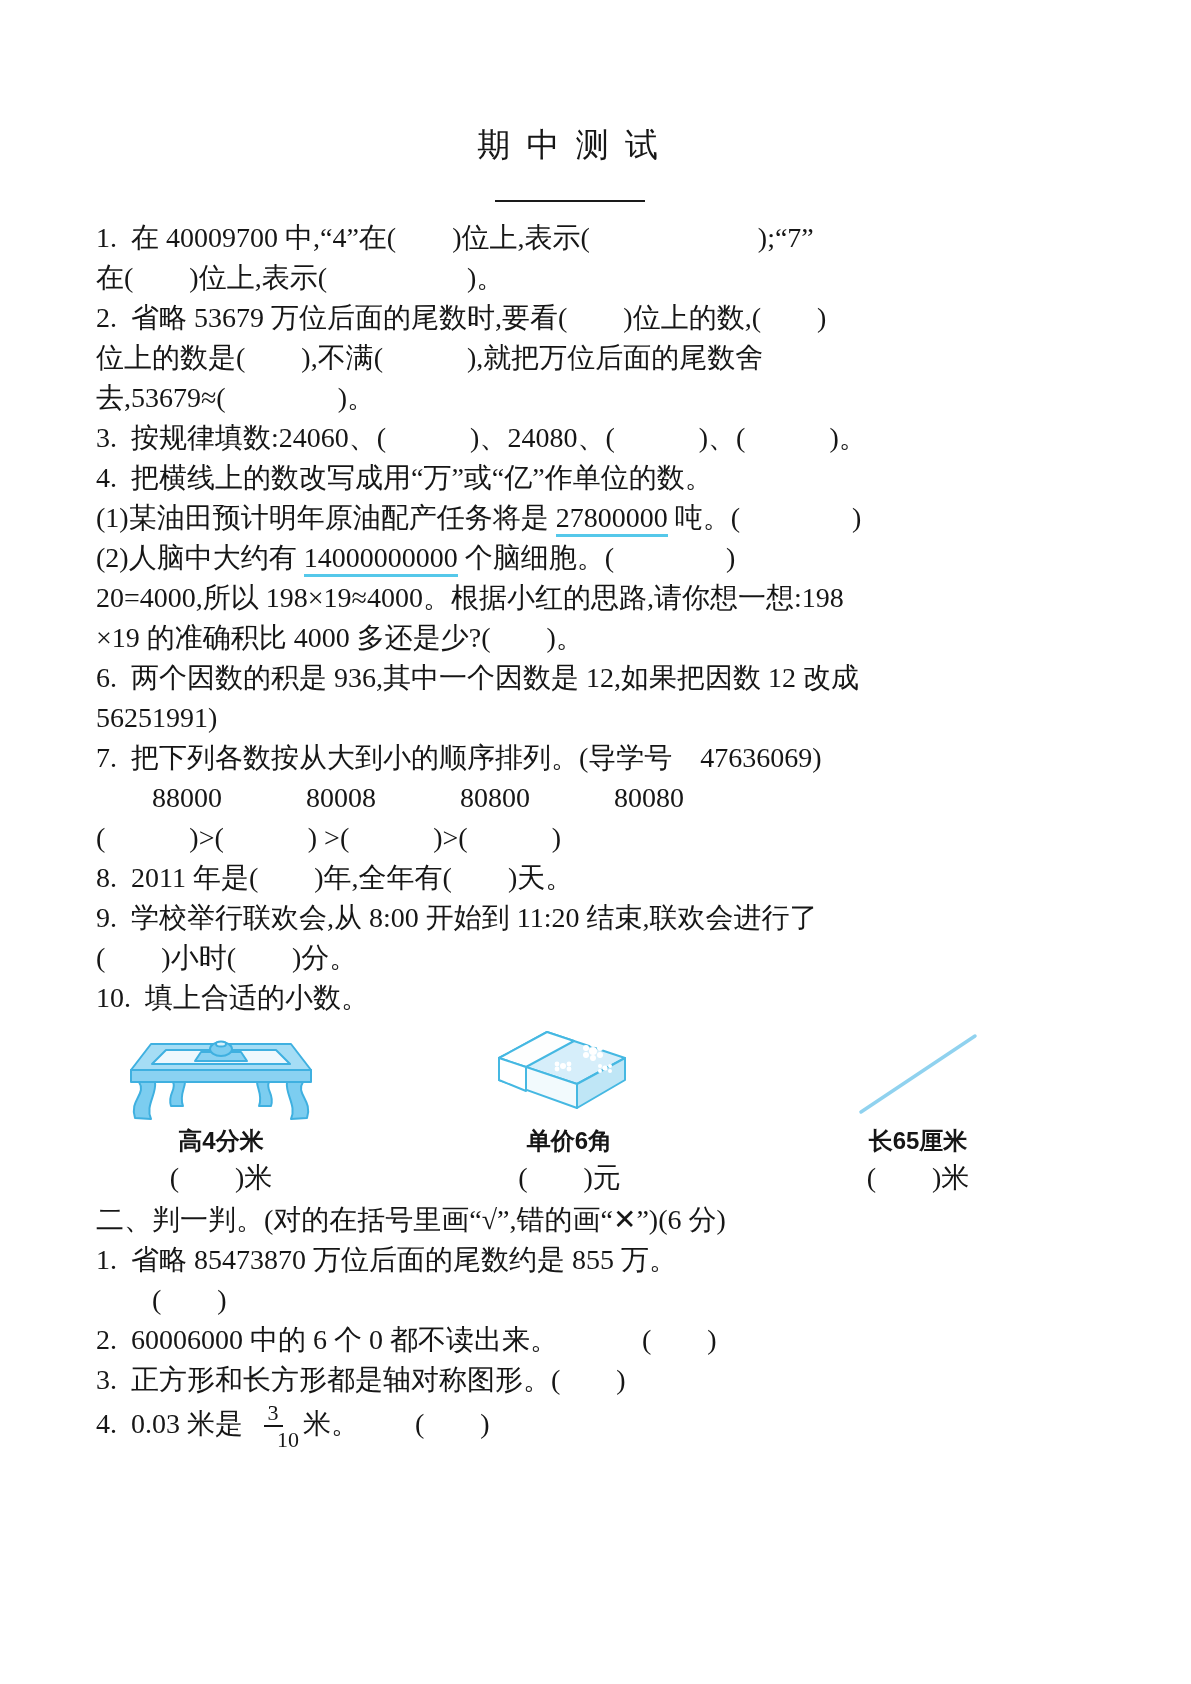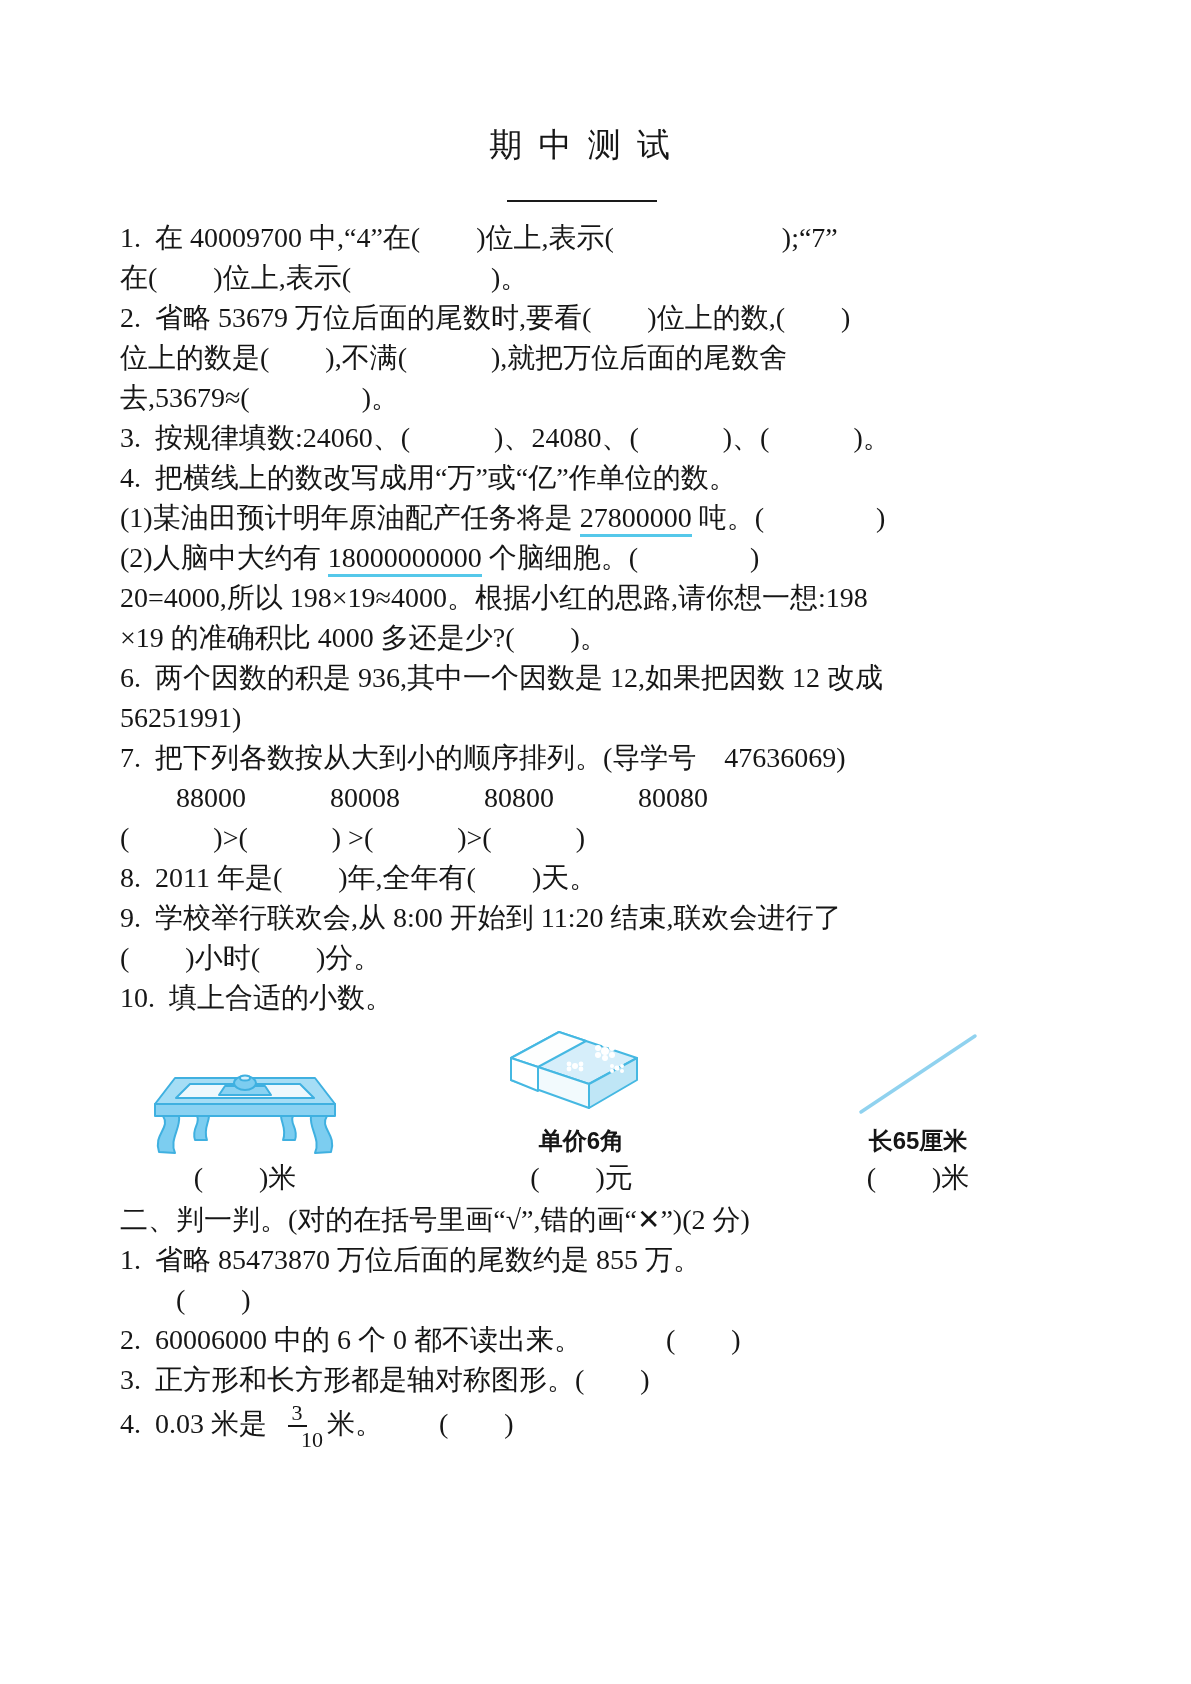"期 中 测 试" .page { padding: 122px 148px 0 120px -> 122px 148px 0 96px }
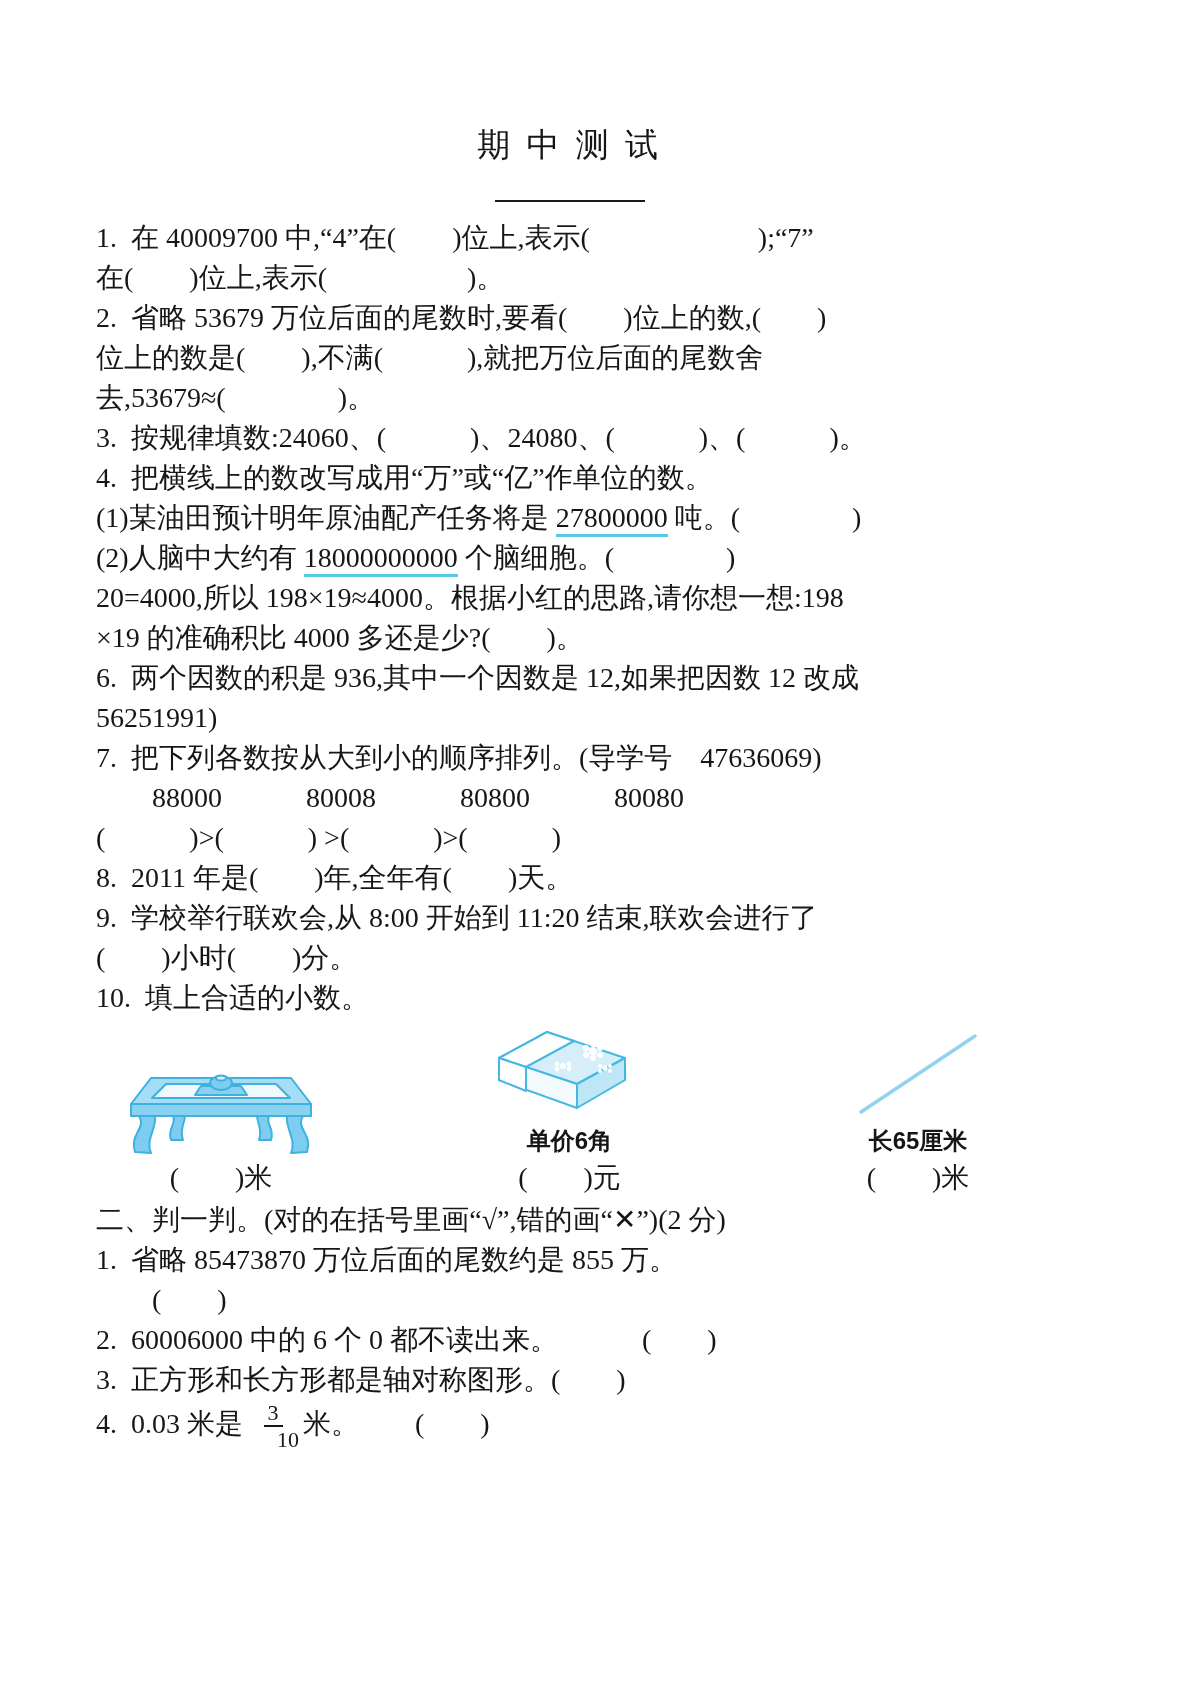"18000000000" span.num-underline { text: 18000000000 -> 14000000000 }
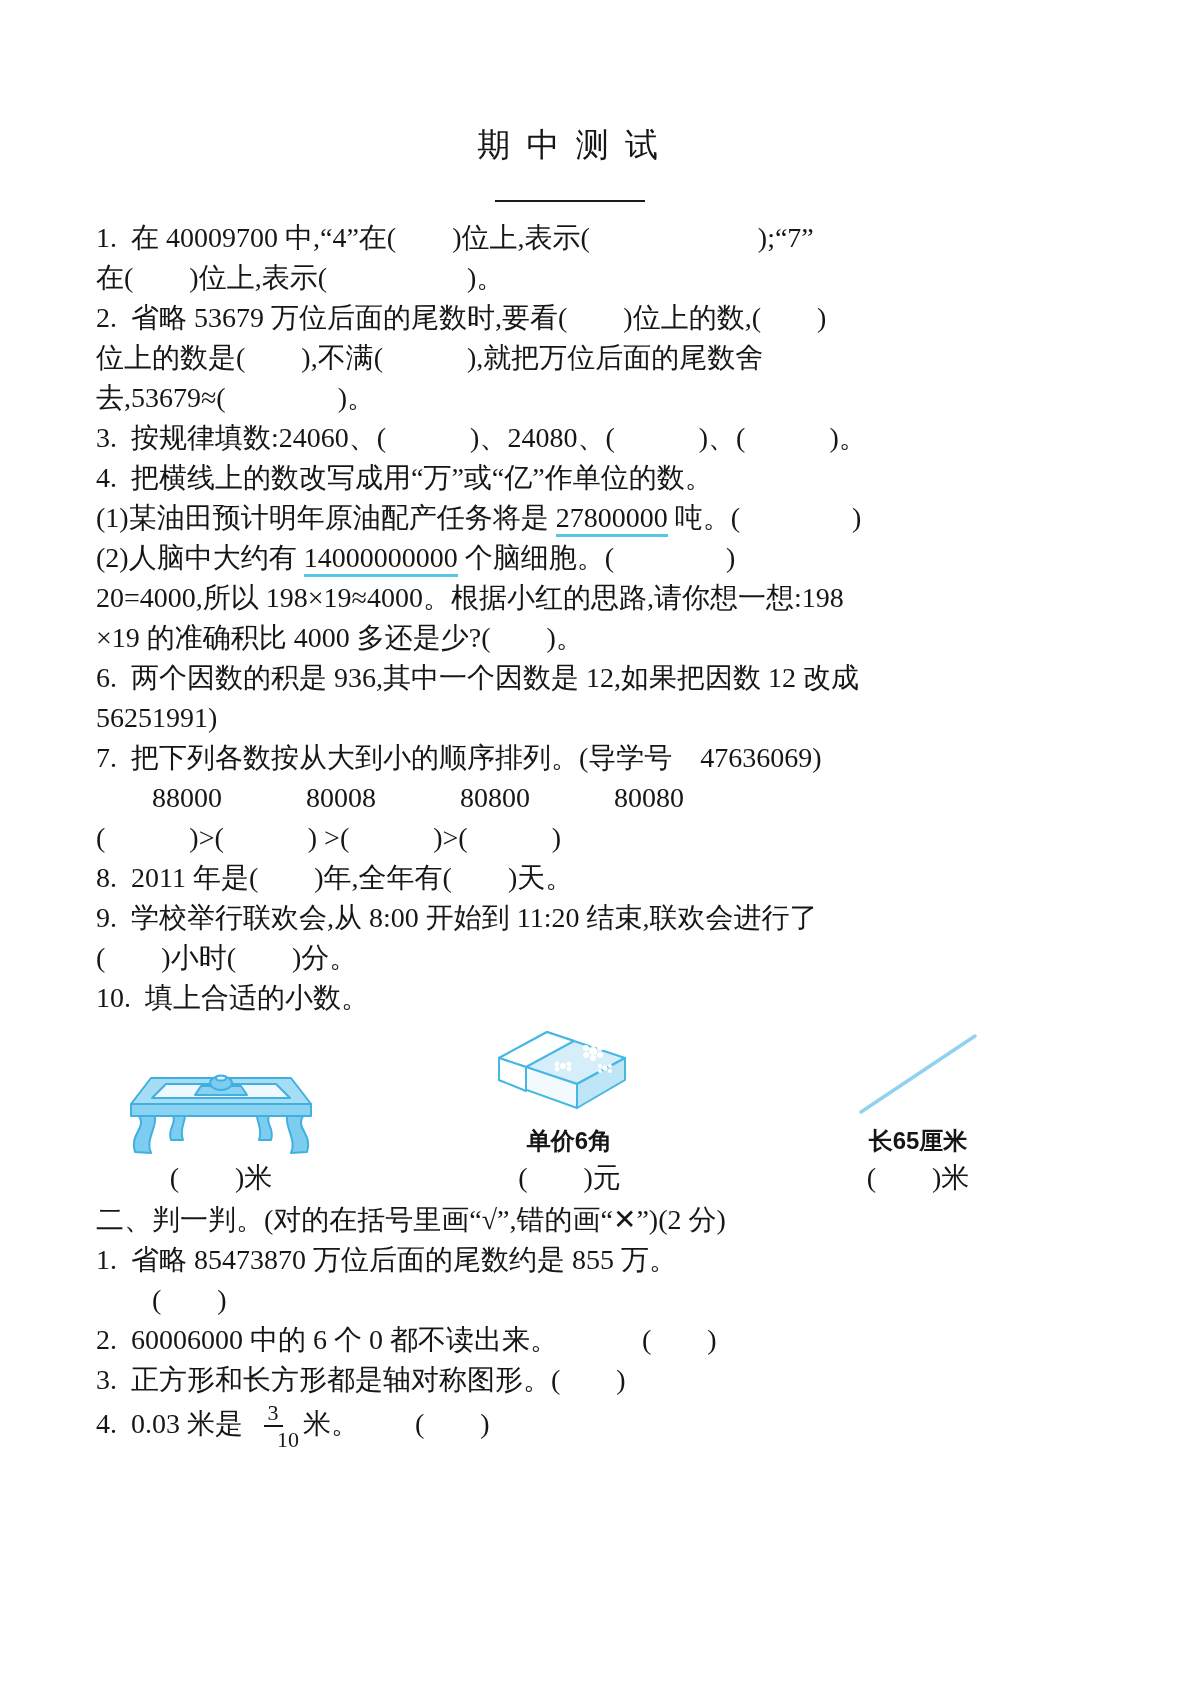"高4分米" div.cap { html: none -> <div>高4分米</div> }
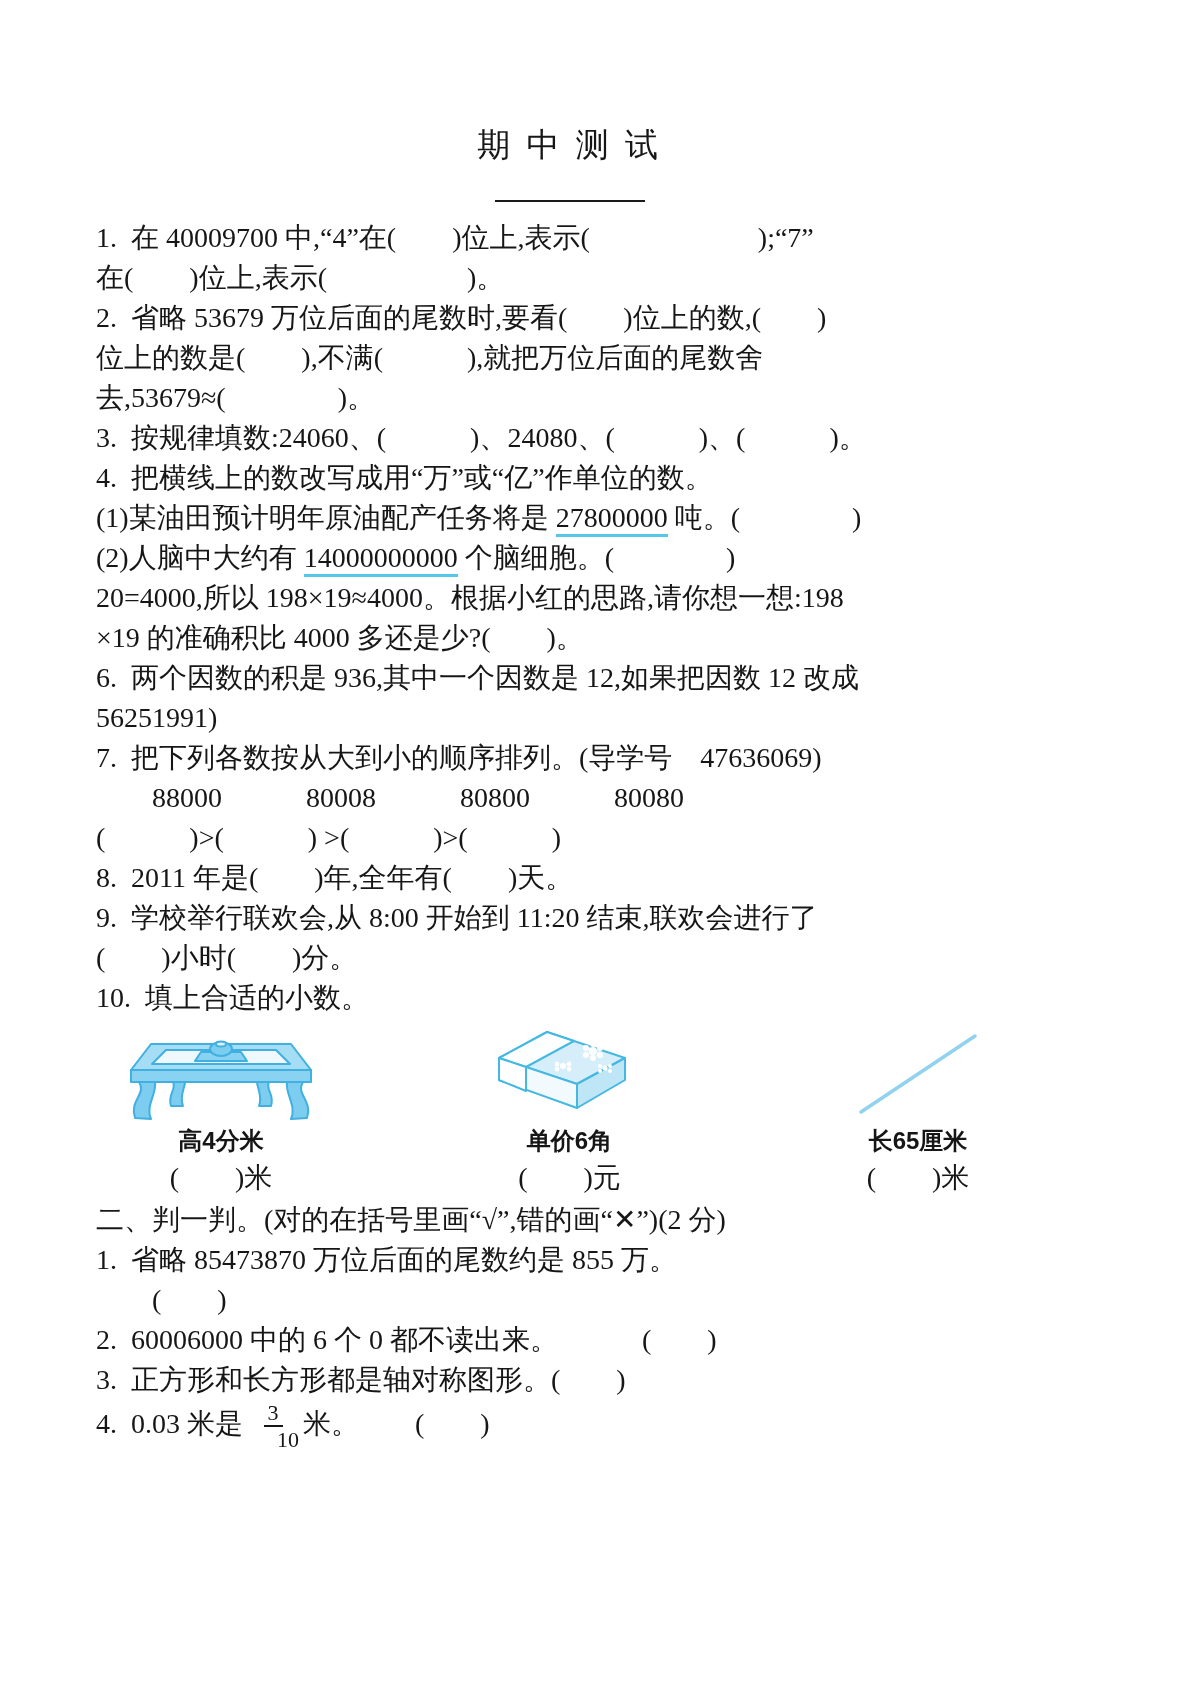"二、判一判。(对的在括号里画“√”,错的画“✕”)(2 分)" div.line { text: 2 -> 6 }
